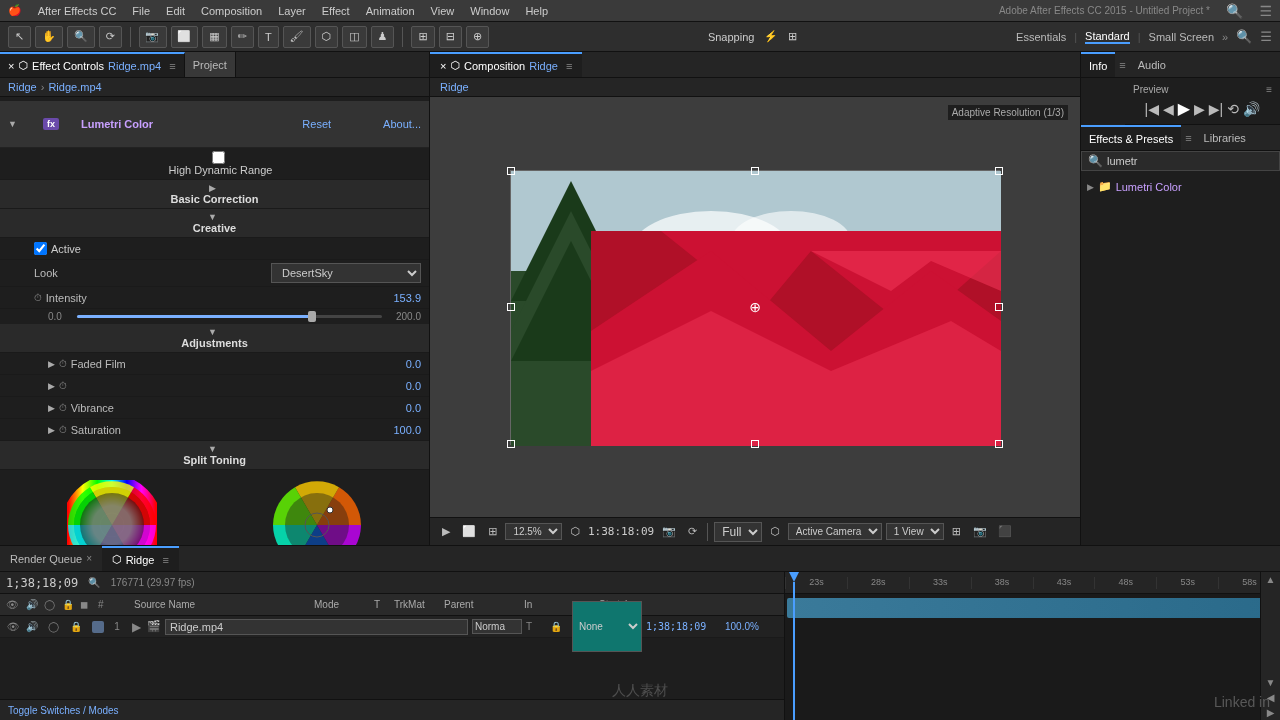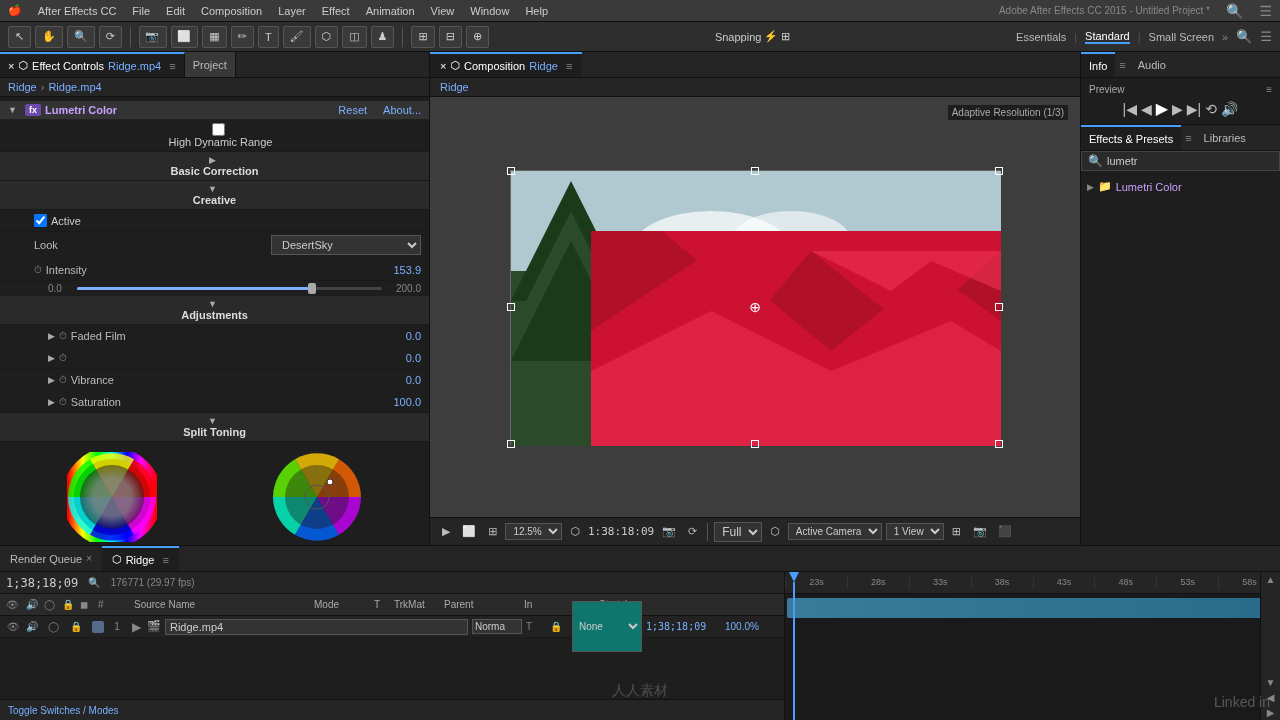"Snapping" .snapping-area { gap: 3px -> 10px }
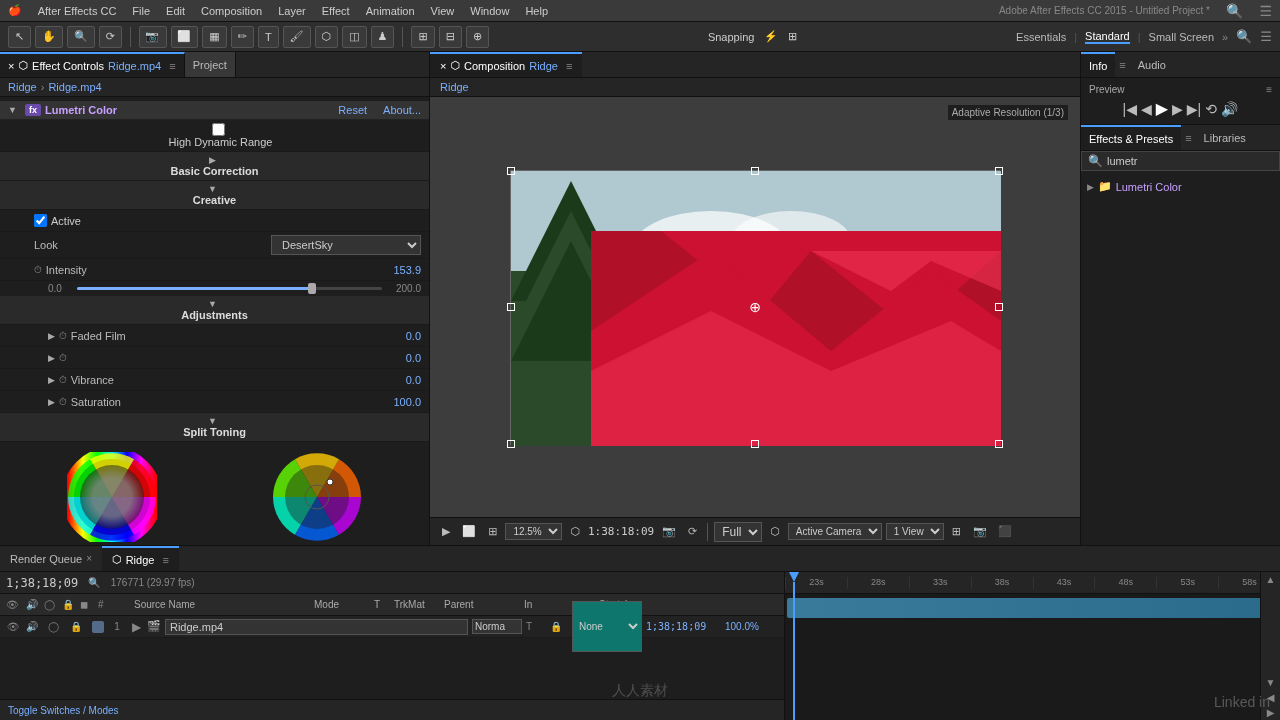"Preview" .preview-section { margin-left: none -> 44px }
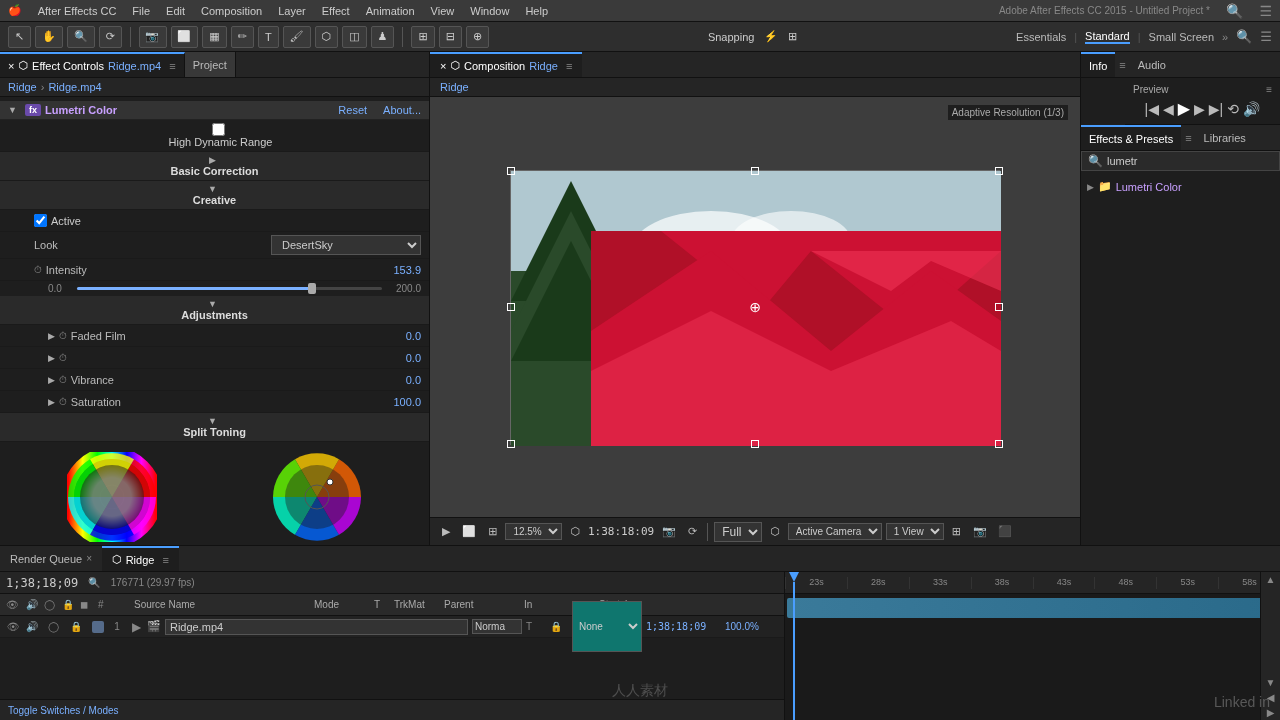"fx" .effect-header { gap: 4px -> 22px; padding: 3px 8px -> 17px 8px }
